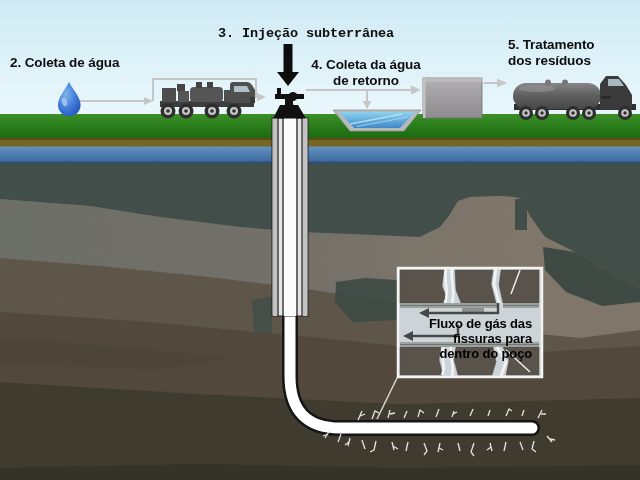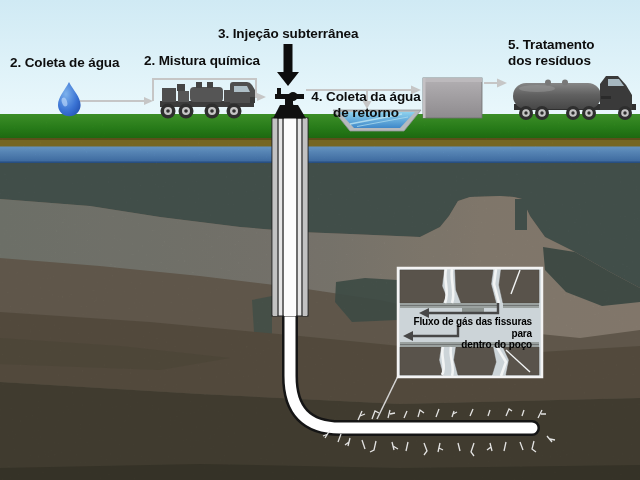"3. Injeção subterrânea" .lbl3 { font-family: none -> Liberation Mono, monospace }
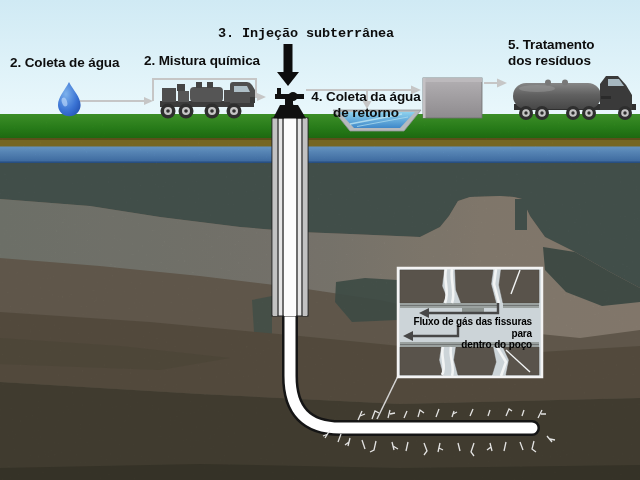"2. Mistura química" div.label { html: <div>2. Mistura química</div> -> none }
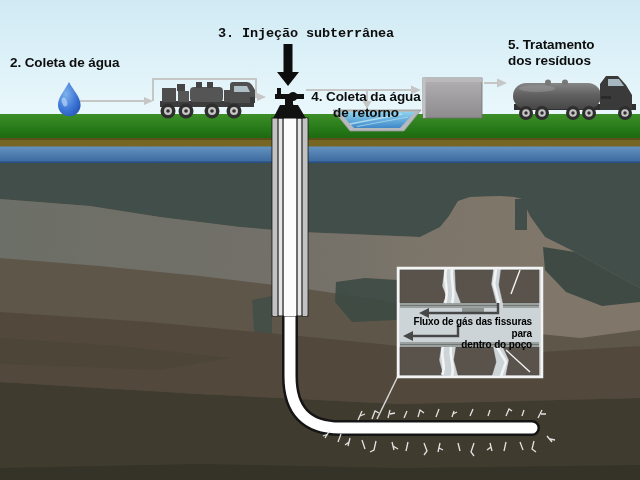"4. Coleta da água" .lbl4 { margin-top: 32px -> none }
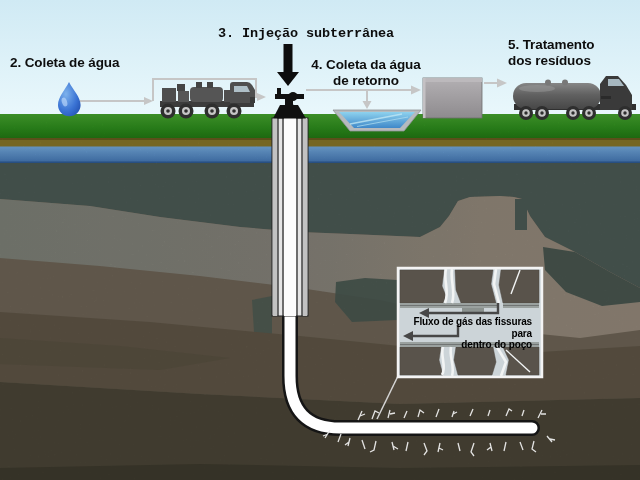"Fluxo de gás das fissuras" .inset-caption { font-size: 10px -> 13px }
